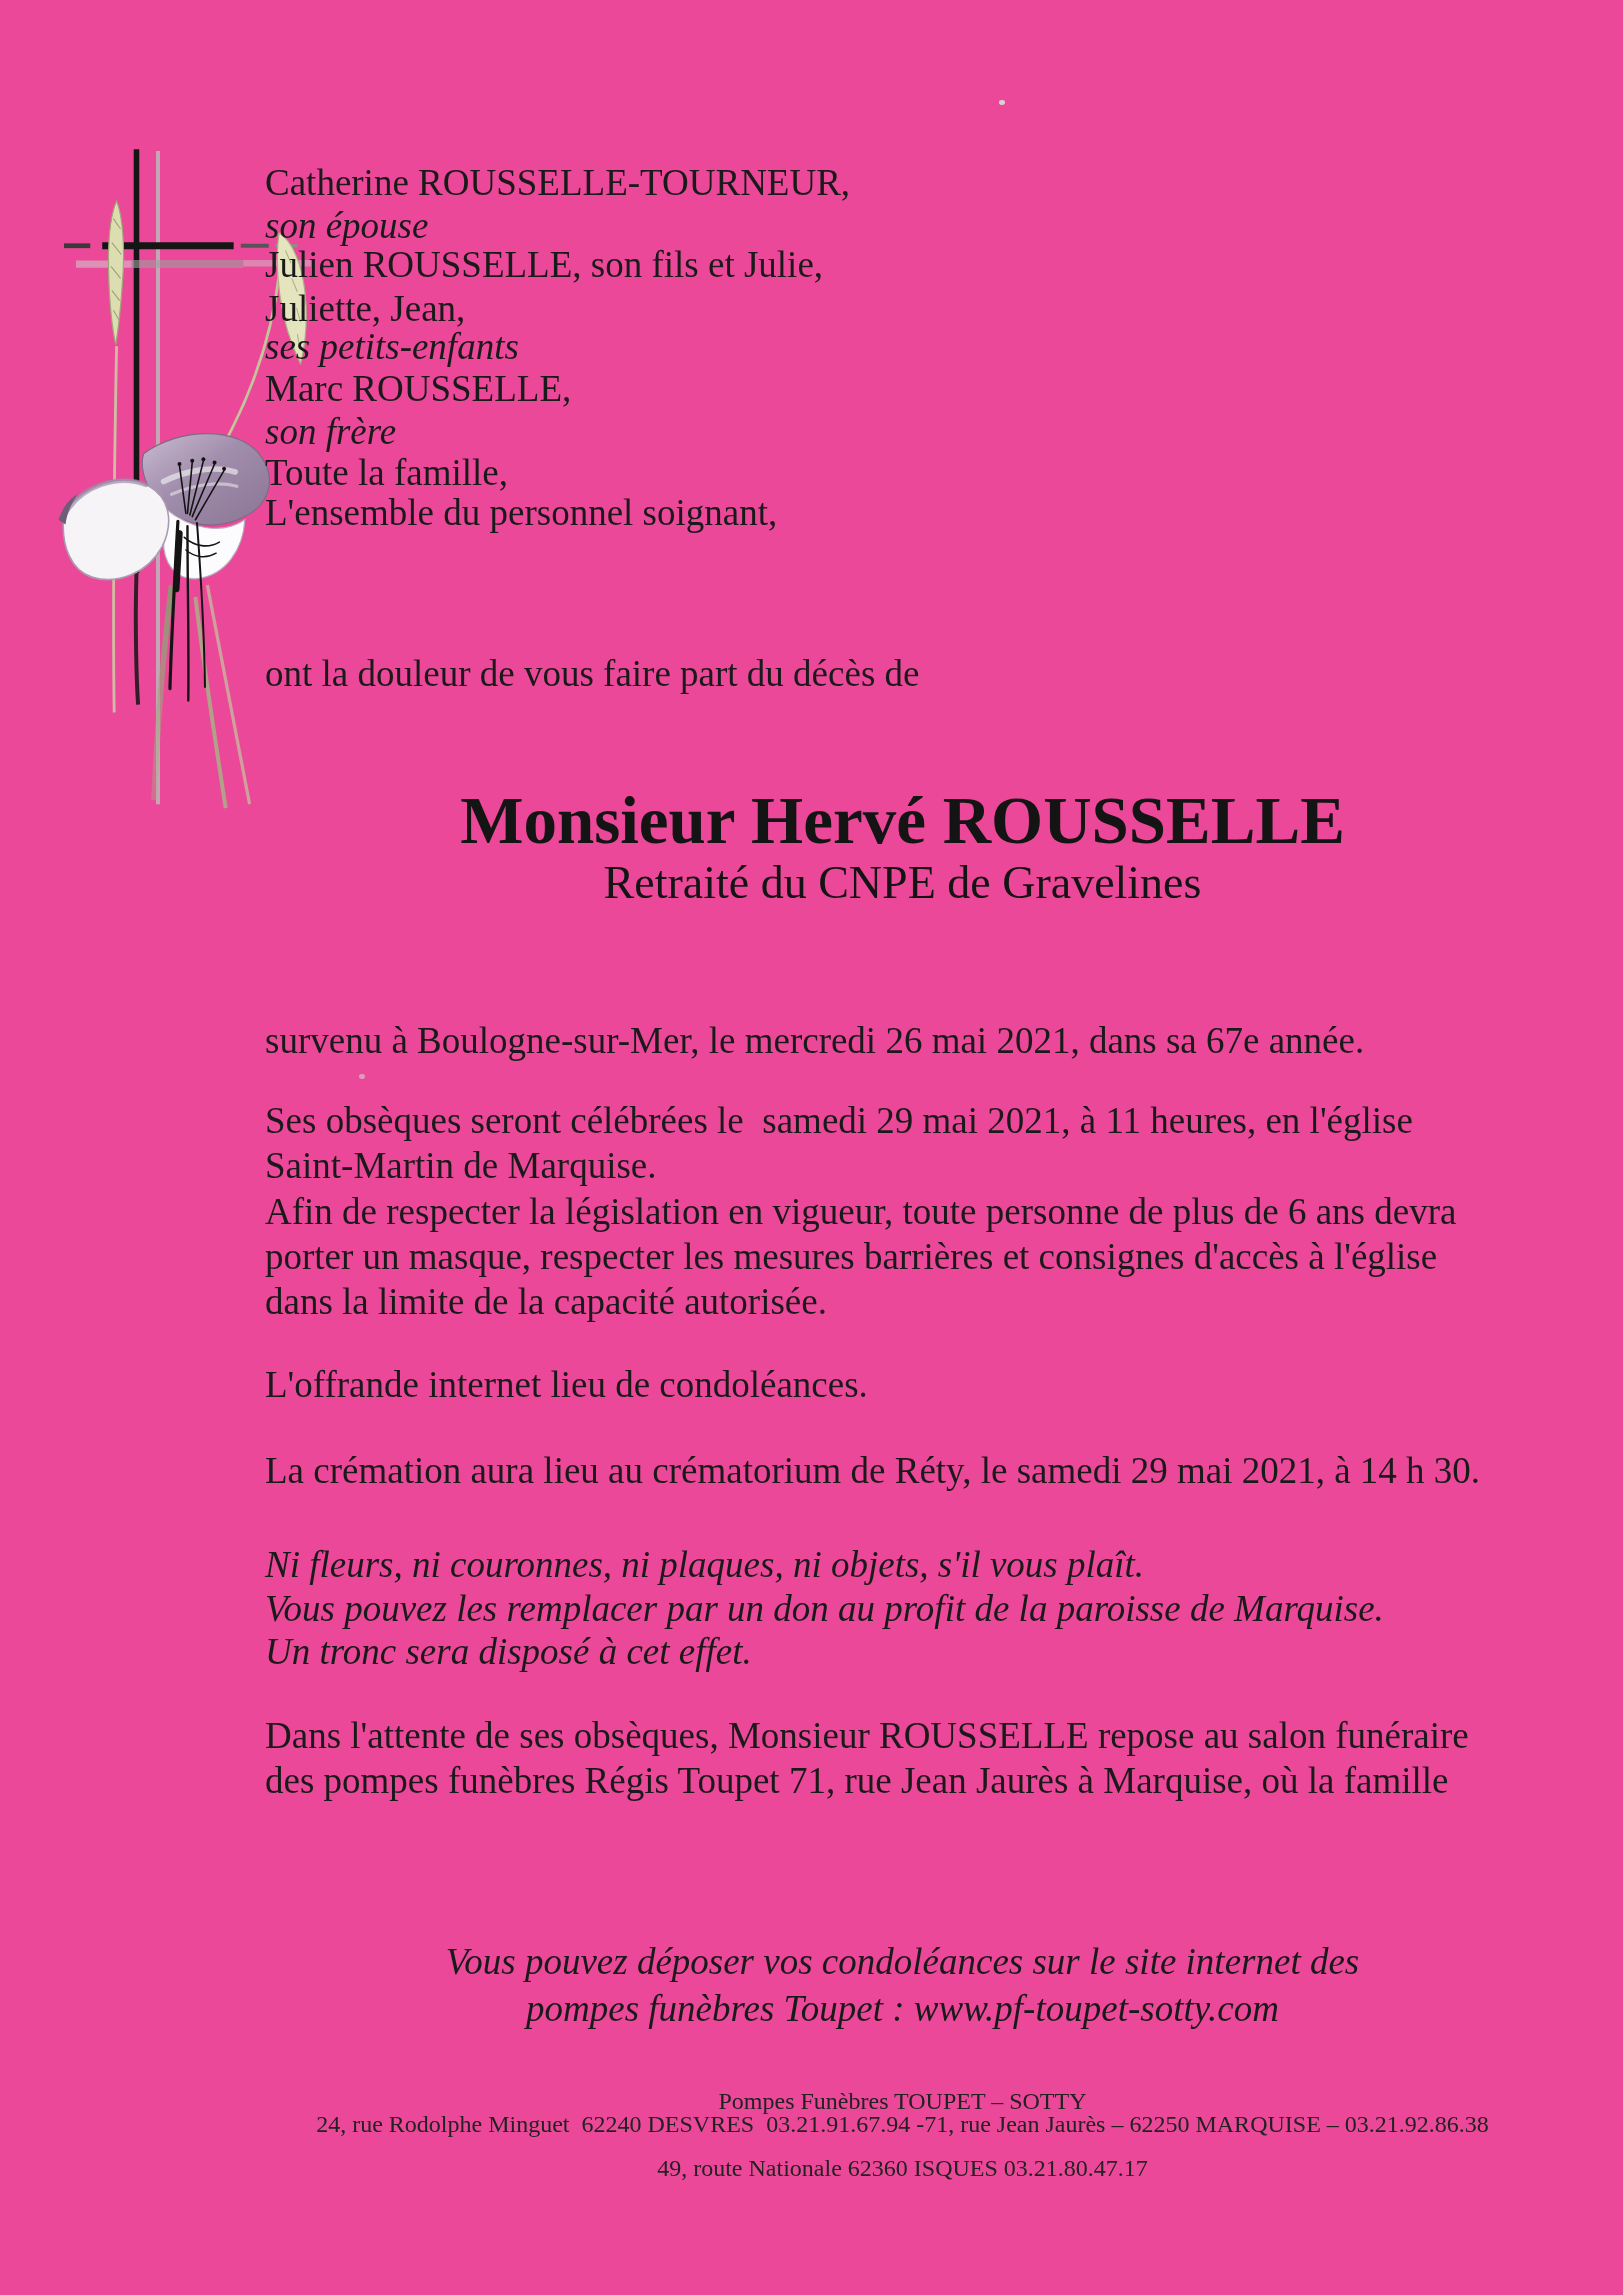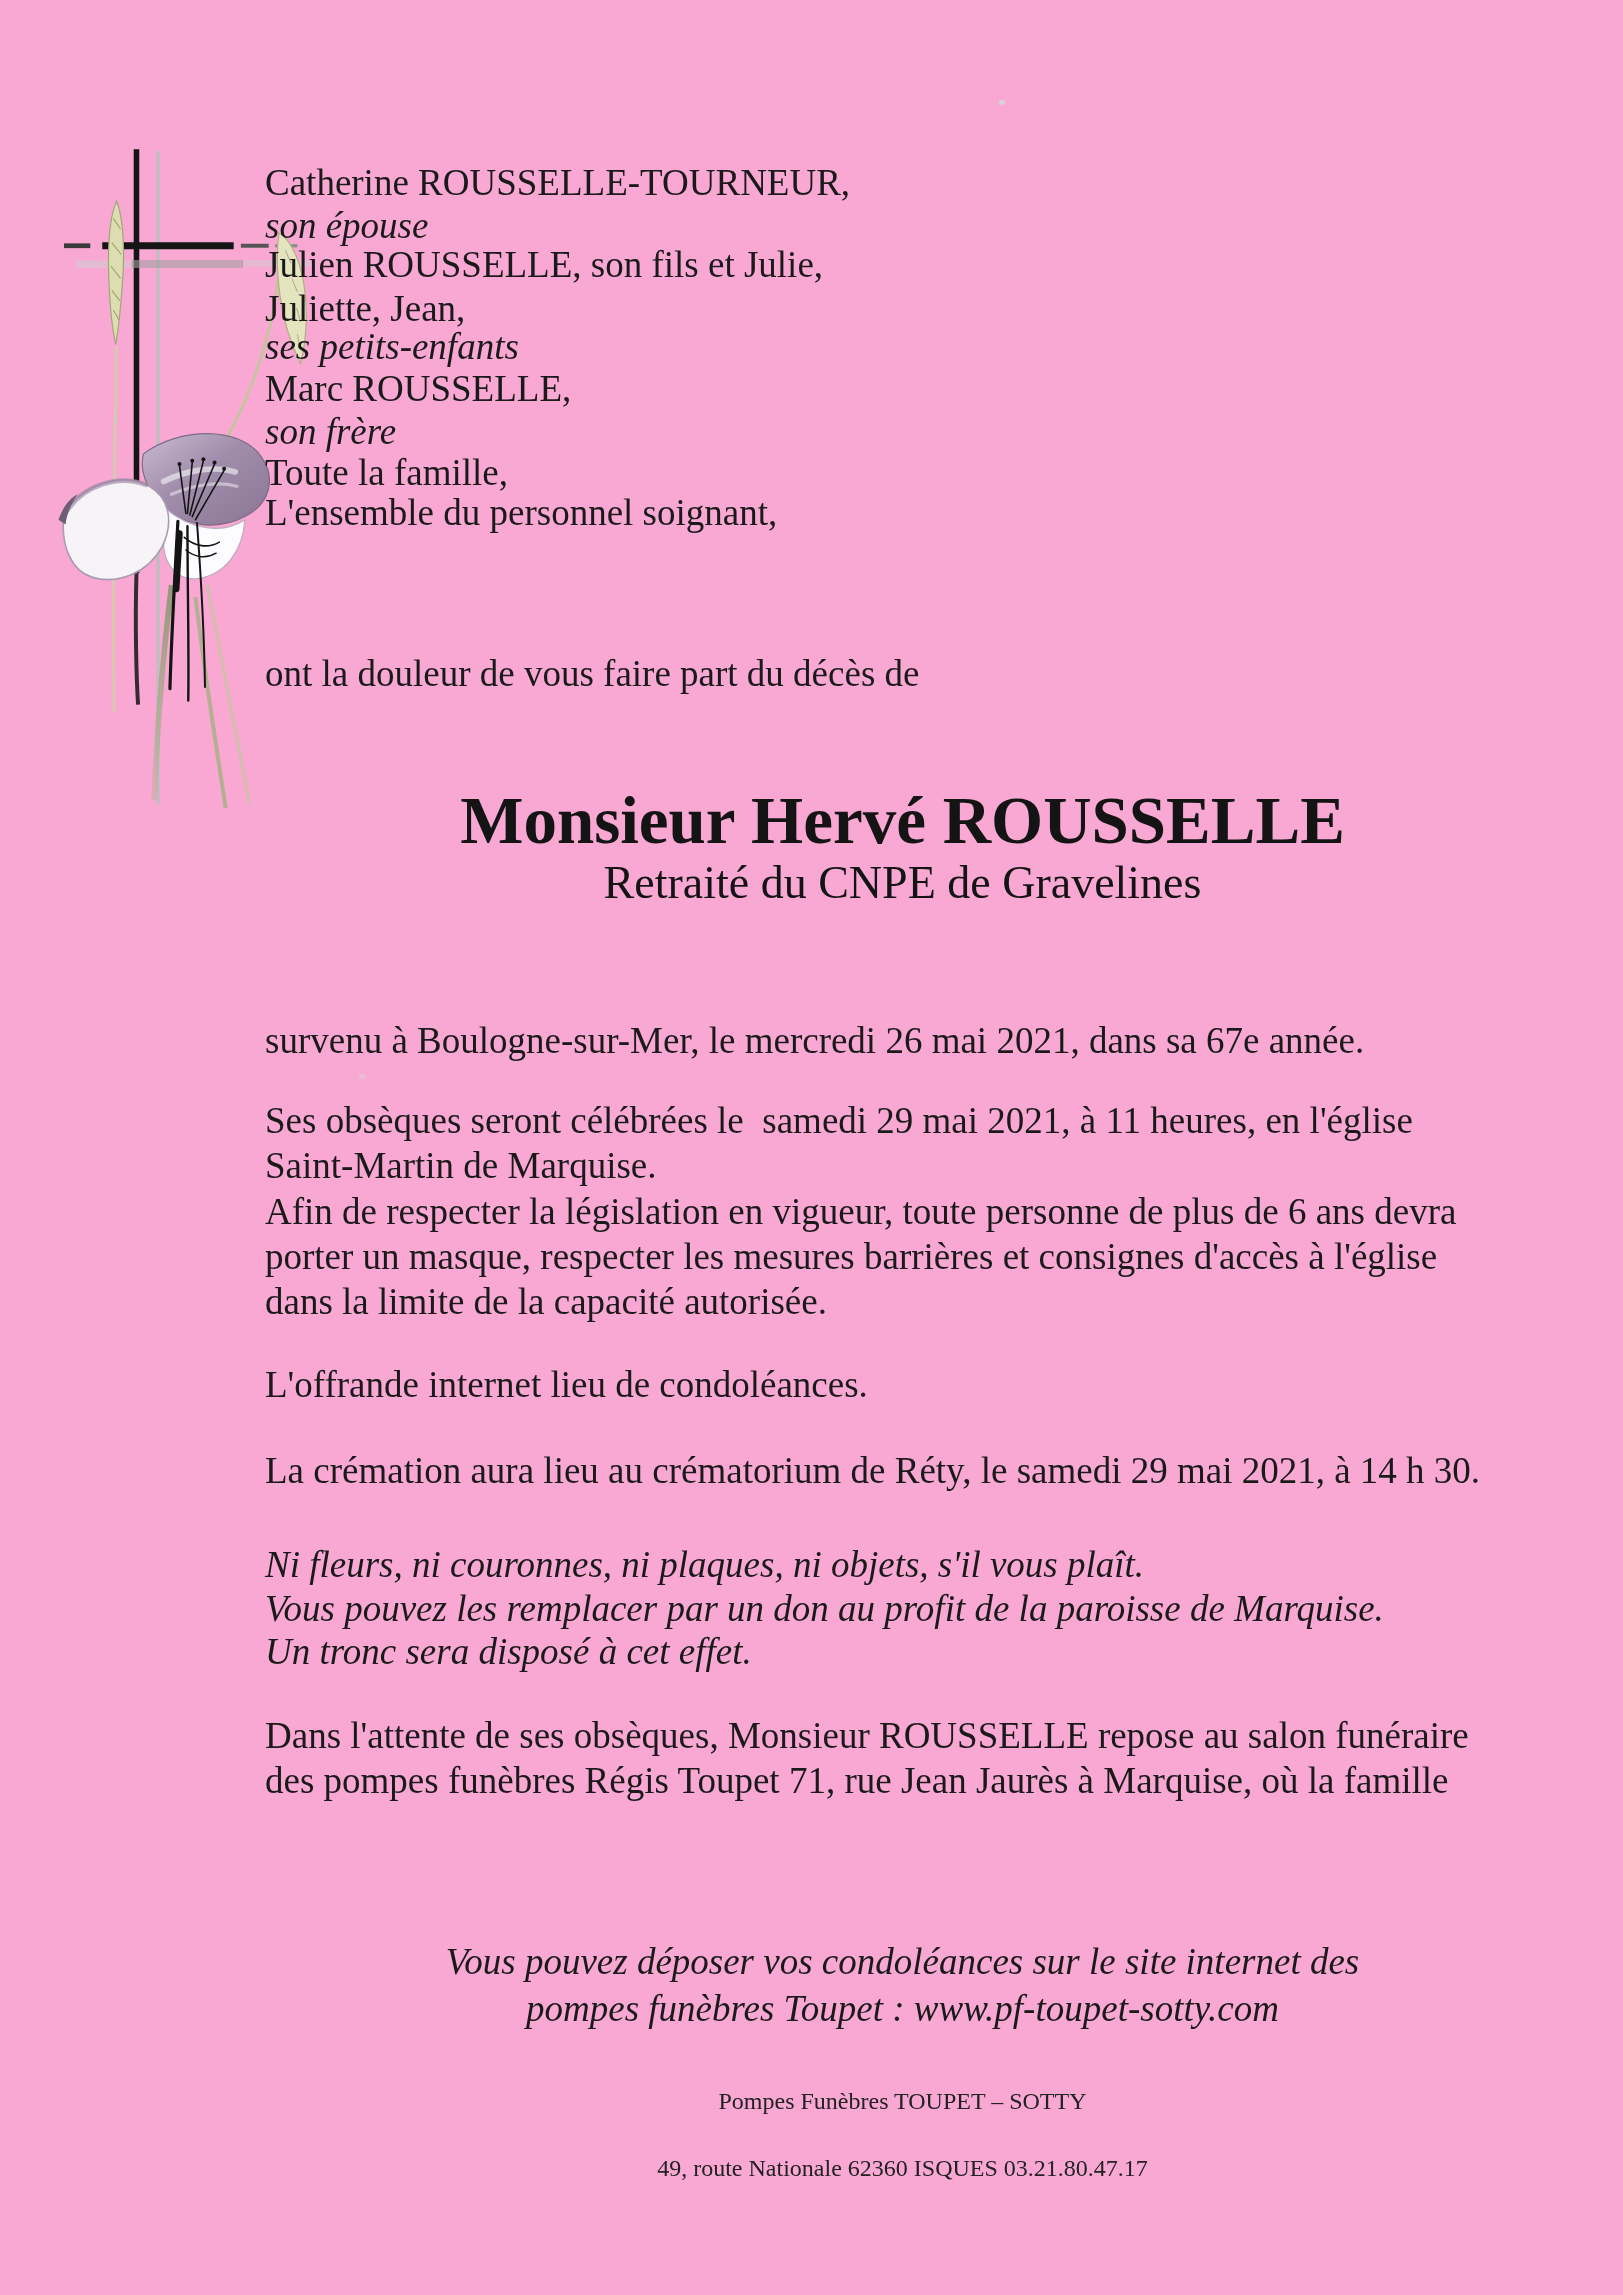"Catherine ROUSSELLE-TOURNEUR," .page { background: #f9a8d4 -> #ec4899 }
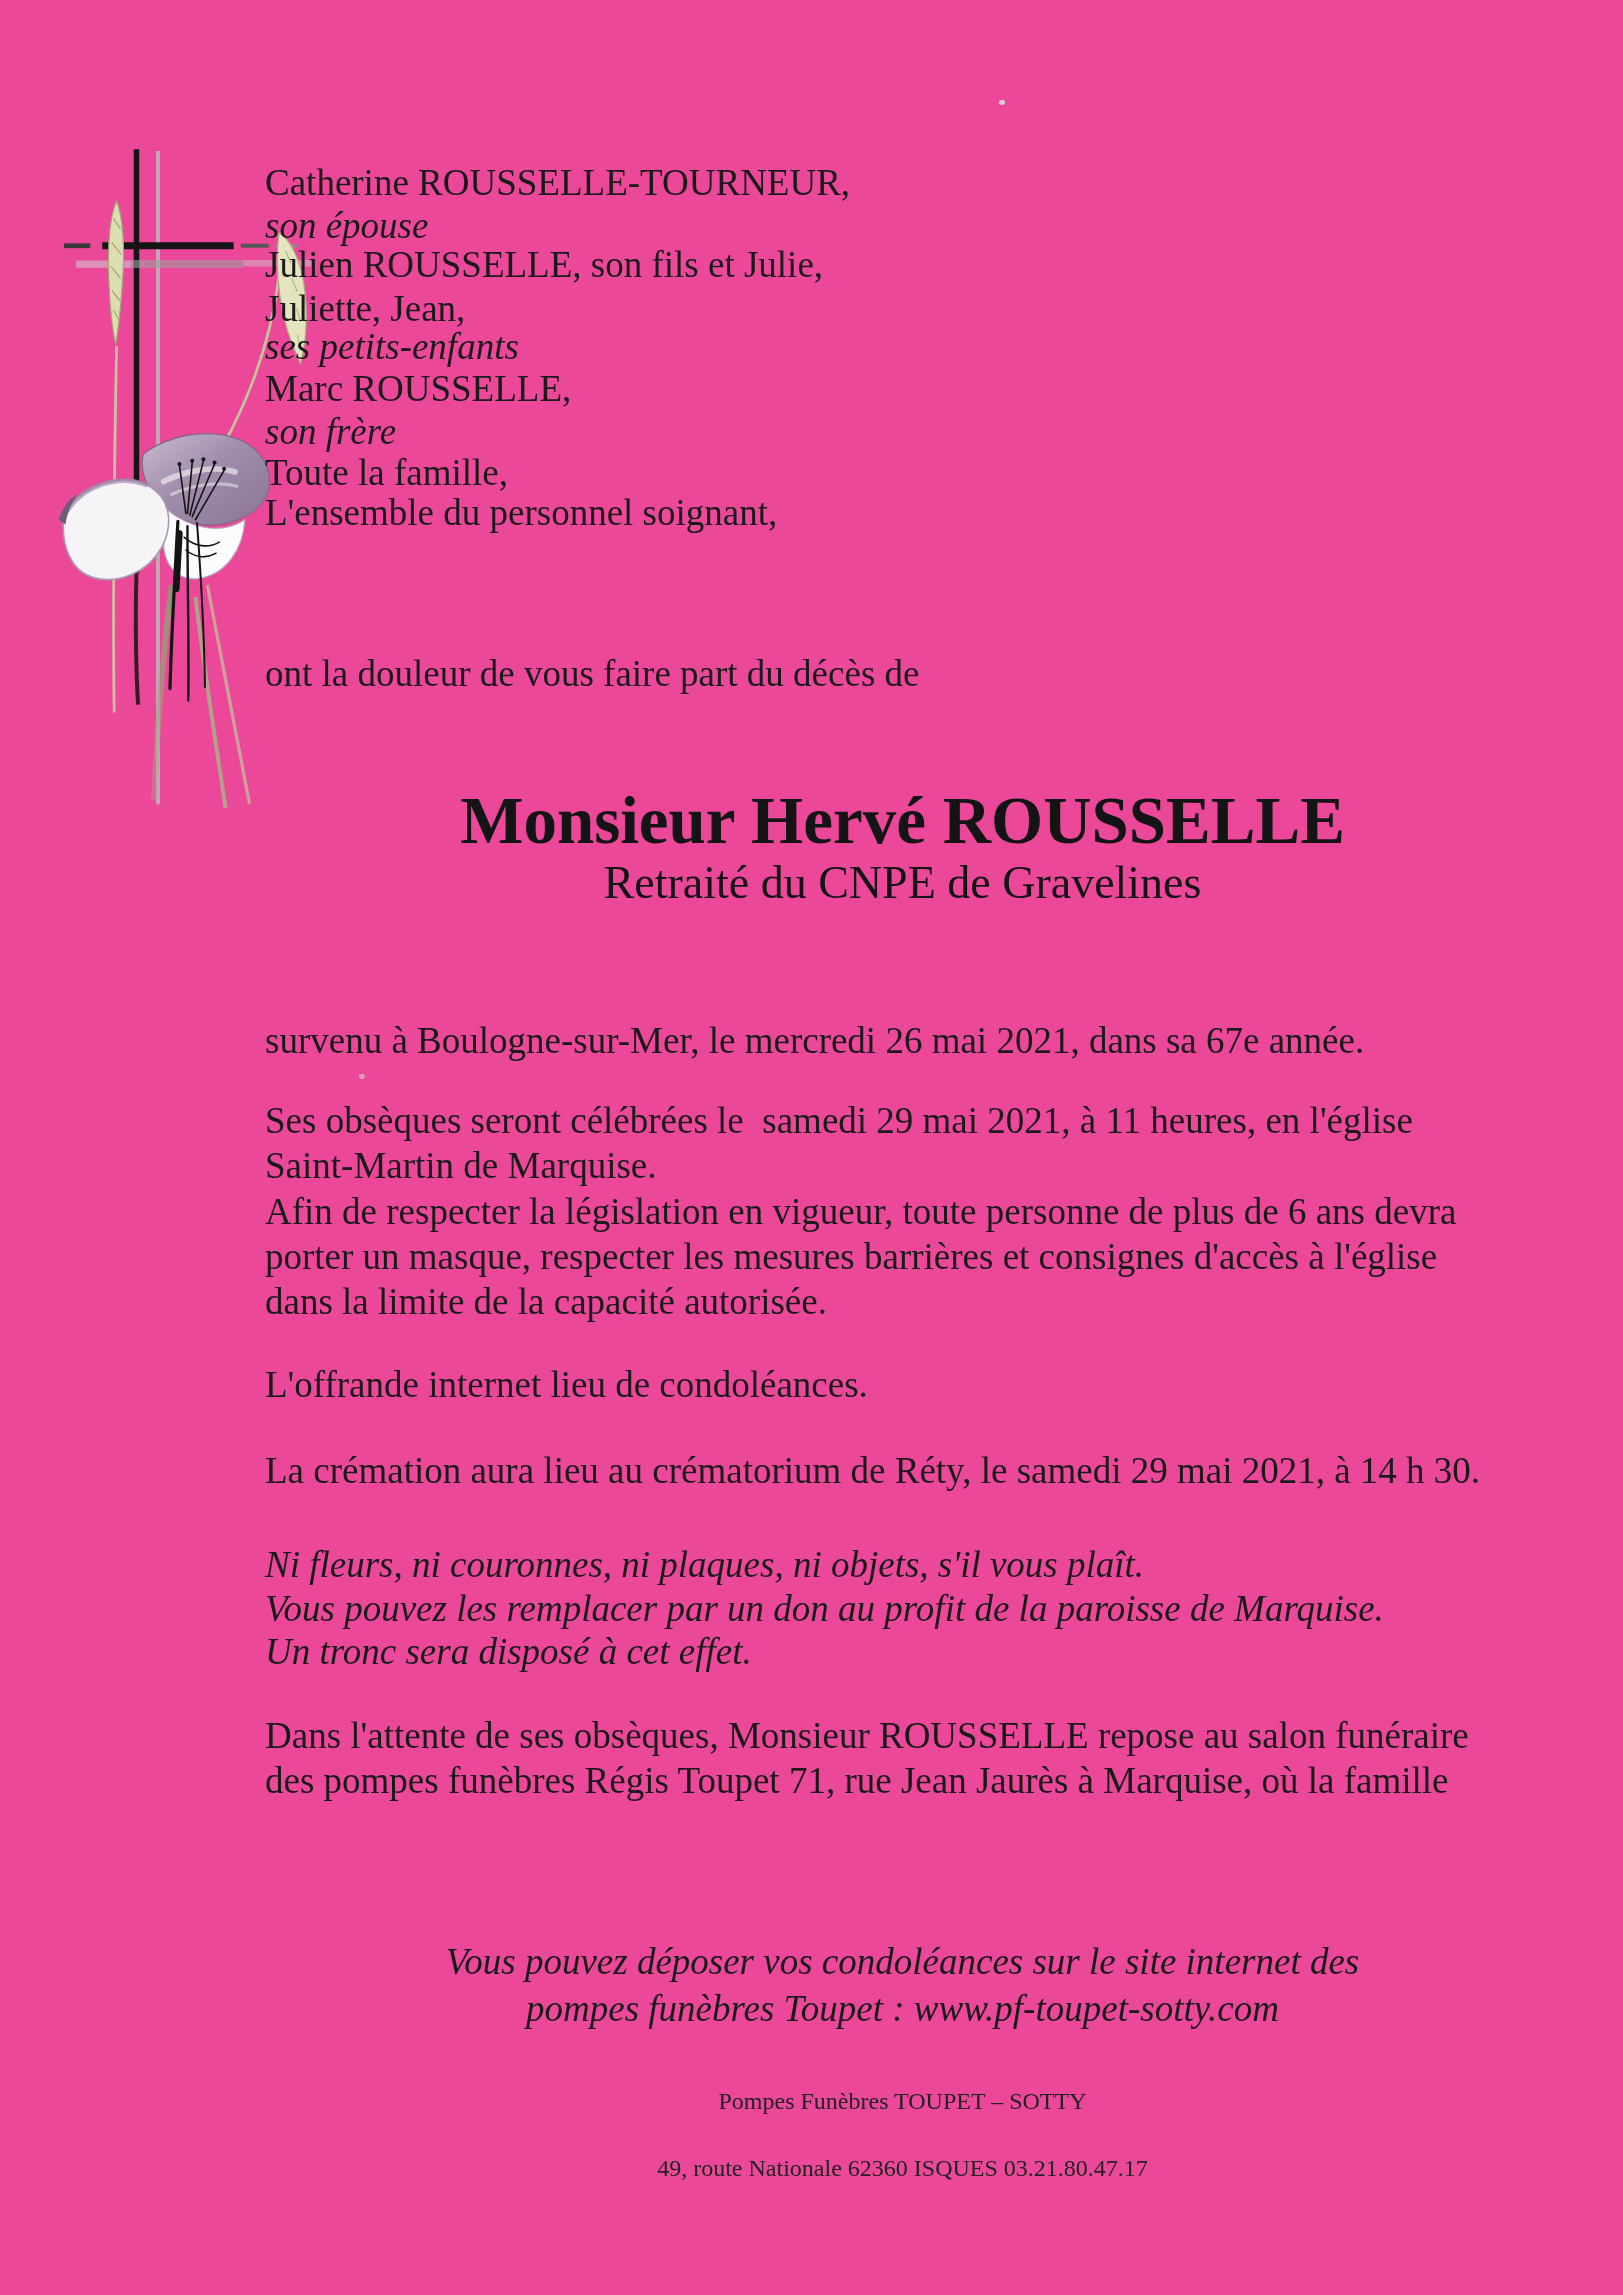"24, rue Rodolphe Minguet 62240" div.line { html: none -> <div>24, rue Rodolphe Minguet 62240 DESVRES 03.21.91.67.94 -71, rue Jean Jaurès – 62250 MARQUISE – 03.21.92.86.38</div> }
